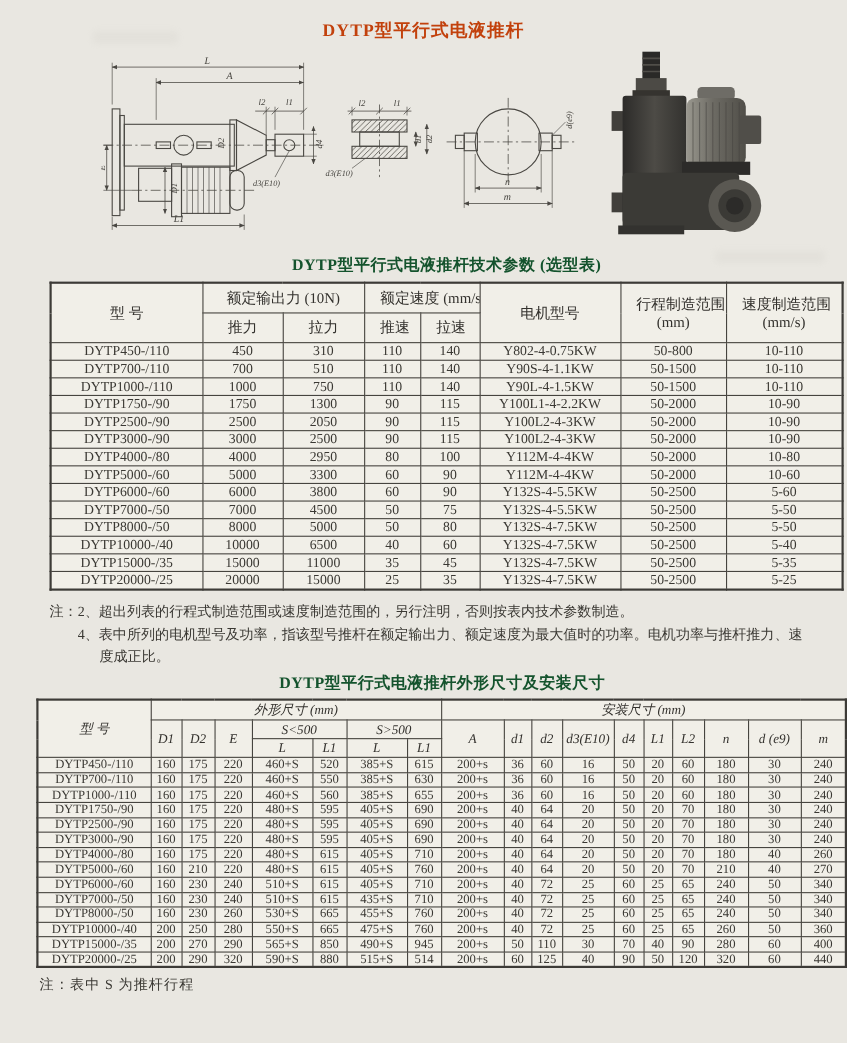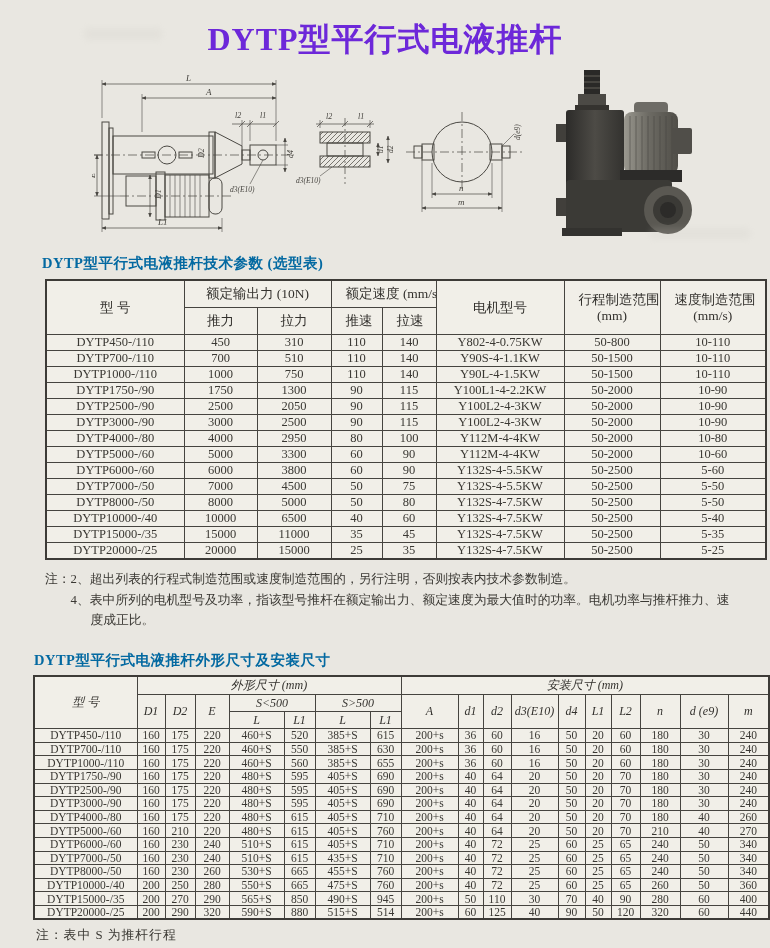"DYTP型平行式电液推杆" h1.title { color: #6d28d9 -> #c2410c; font-size: 32px -> 16px }
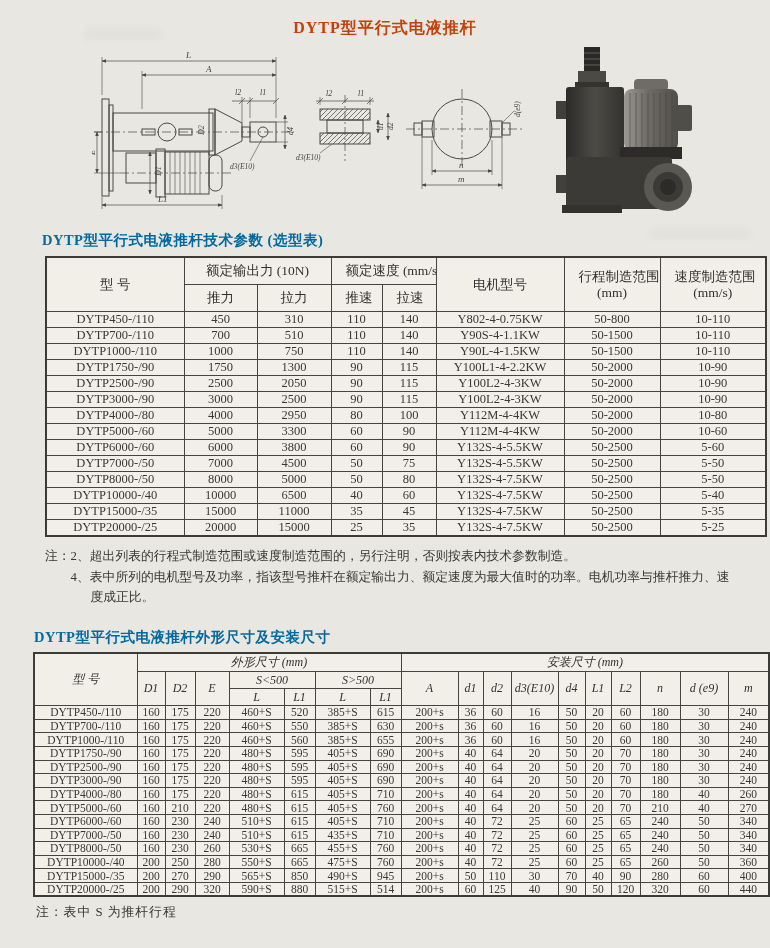"DYTP型平行式电液推杆技术参数 (选型表)" .sec-title { color: #0369a1 -> #14532d; text-align: none -> center }
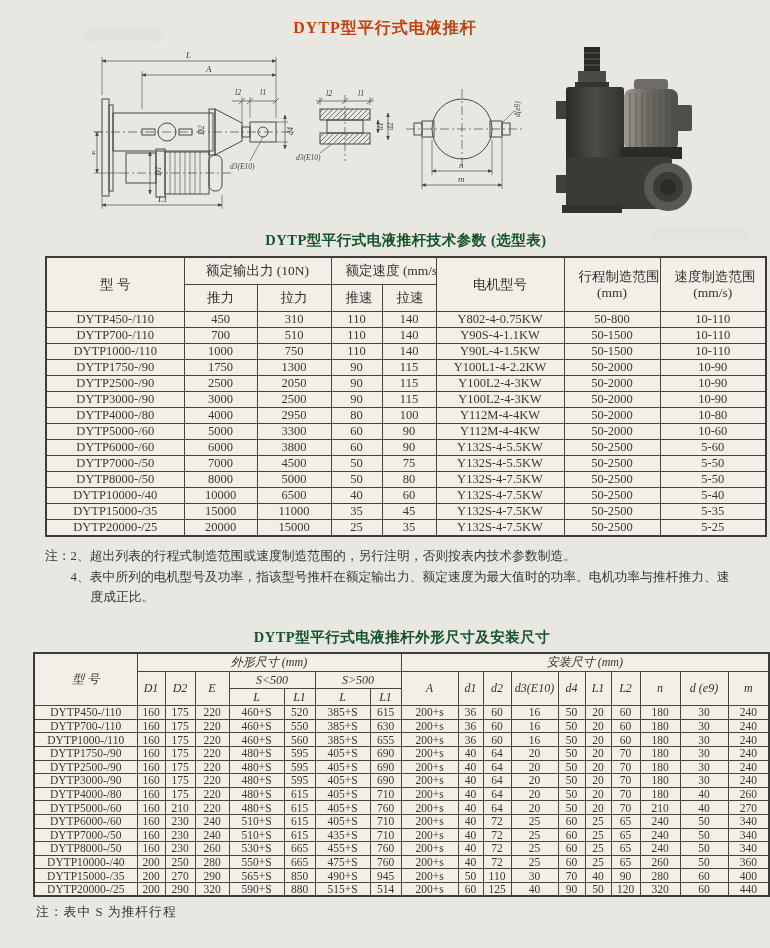"DYTP型平行式电液推杆外形尺寸及安装尺寸" .sec-title.second { margin-top: 20px -> 3px }
